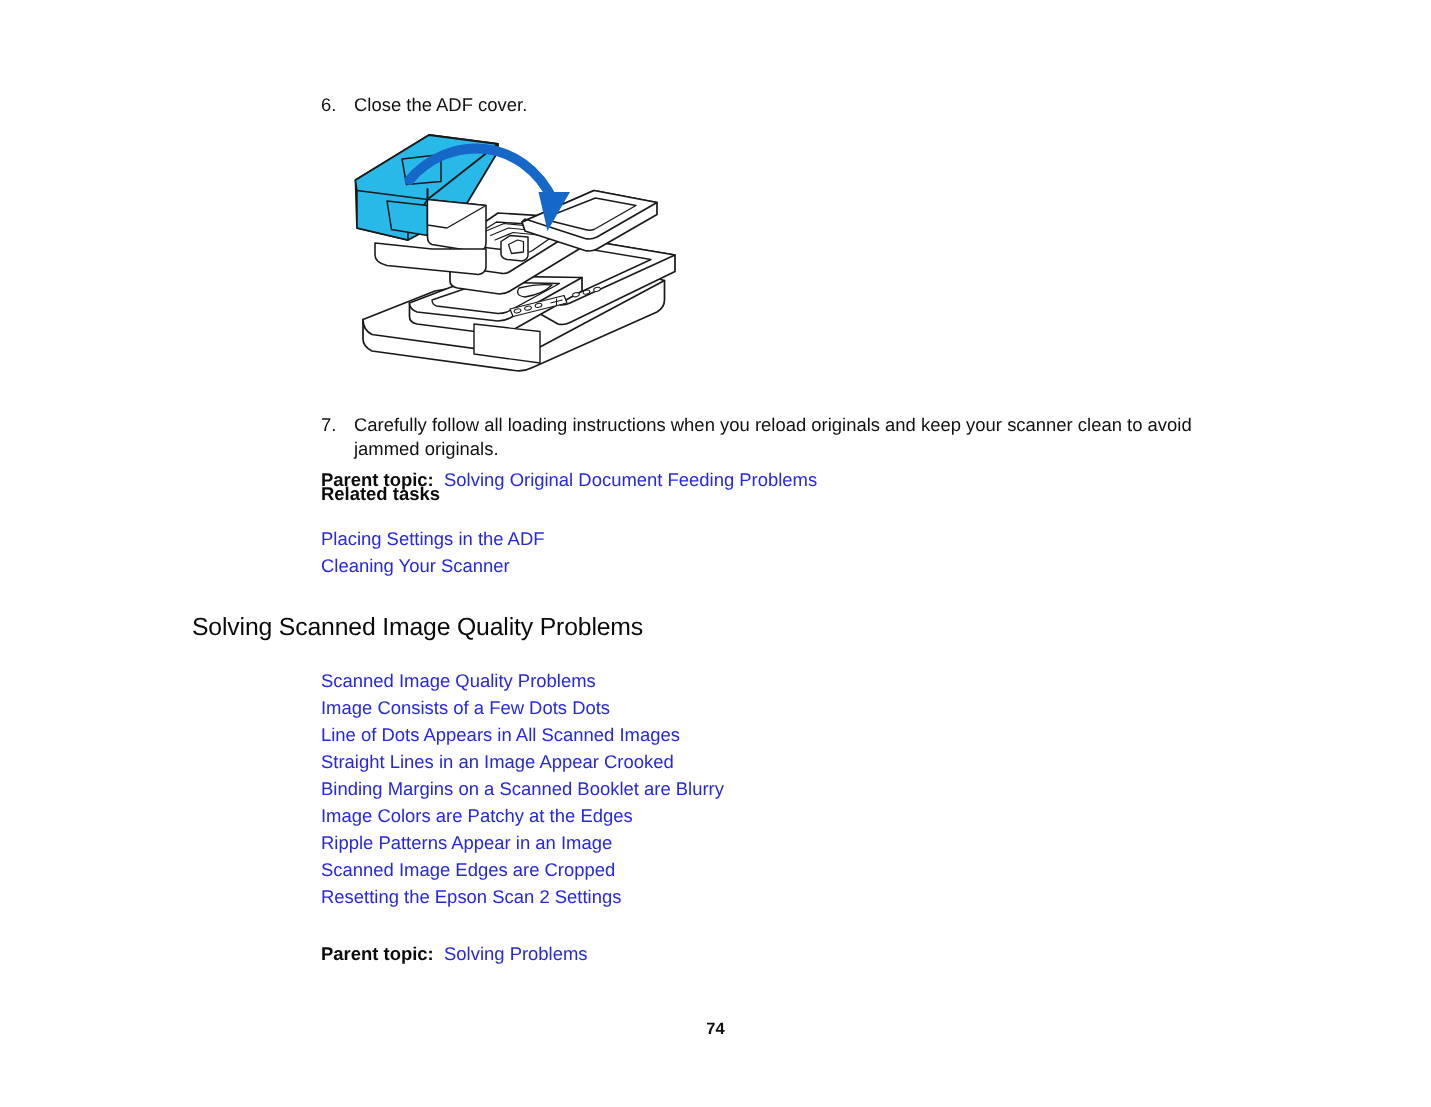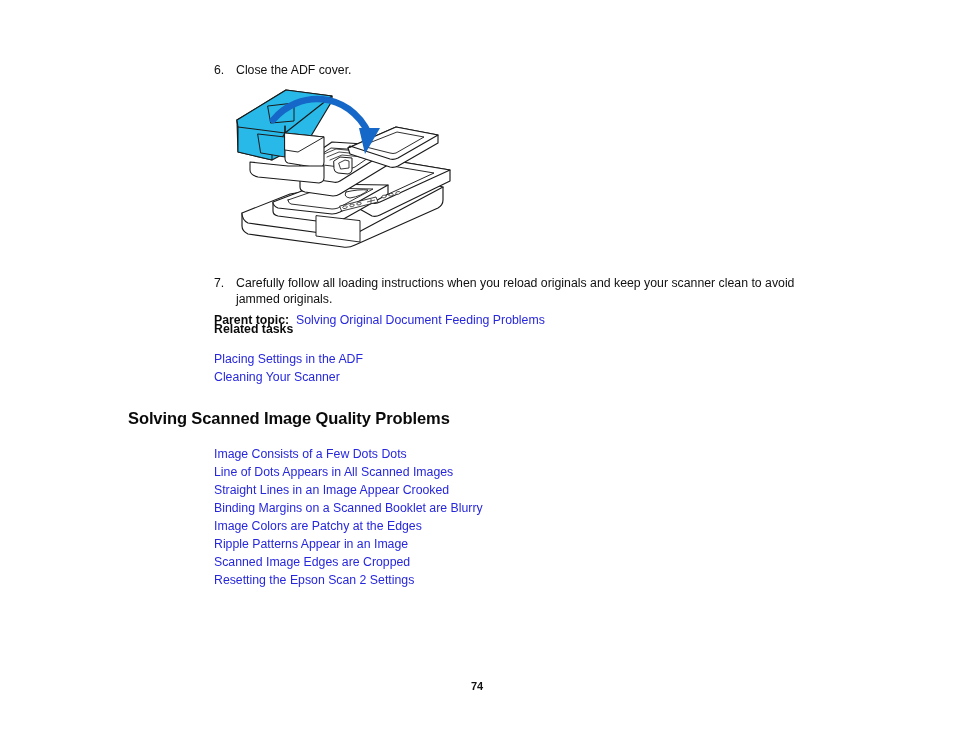"Solving Scanned Image Quality Problems" .section-heading { font-weight: bold -> normal }
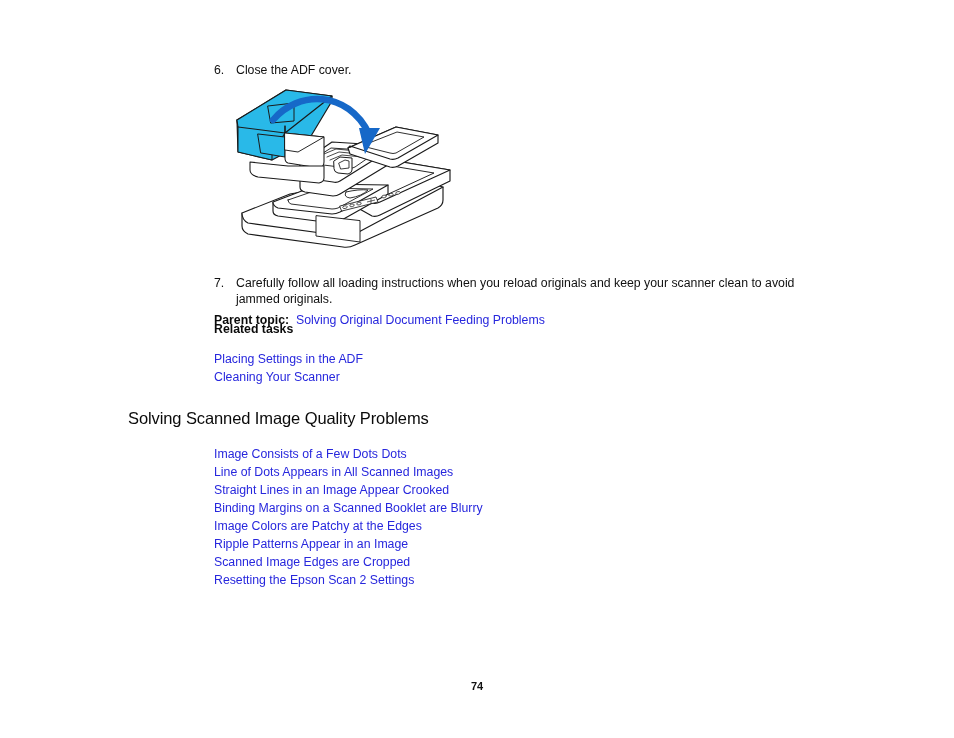"Scanned Image Quality Problems" li { html: none -> <li><a>Scanned Image Quality Problems</a></li> }
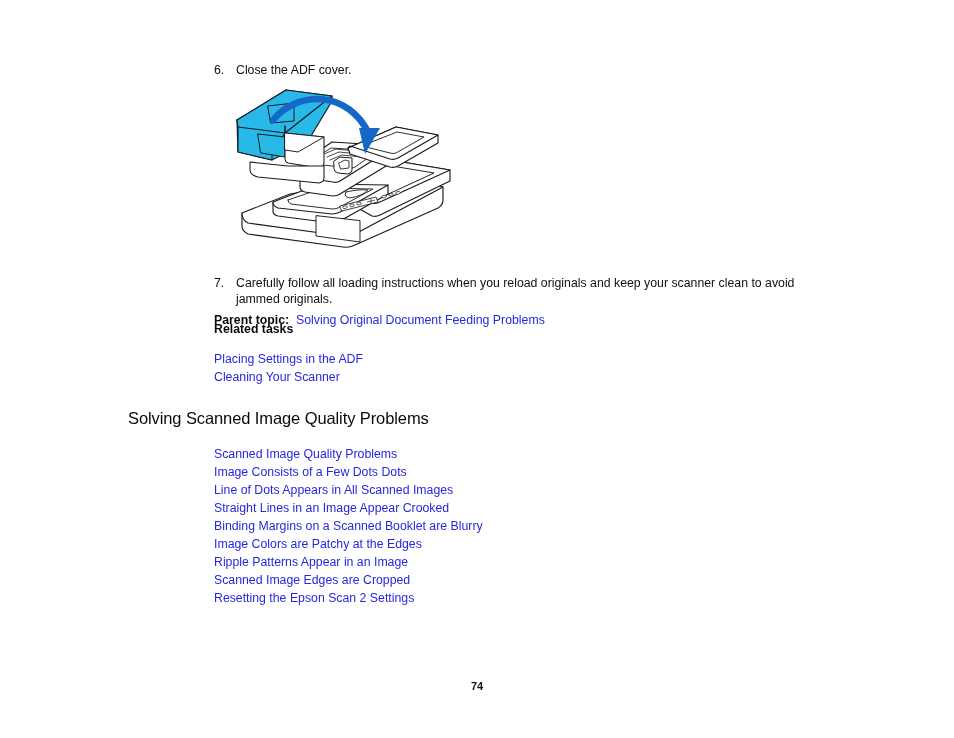"Parent topic: Solving Problems" div.row { html: none -> <div> <span>Parent topic:</span> <span>&nbsp;</span><a>Solving Problems</a> </div> }
